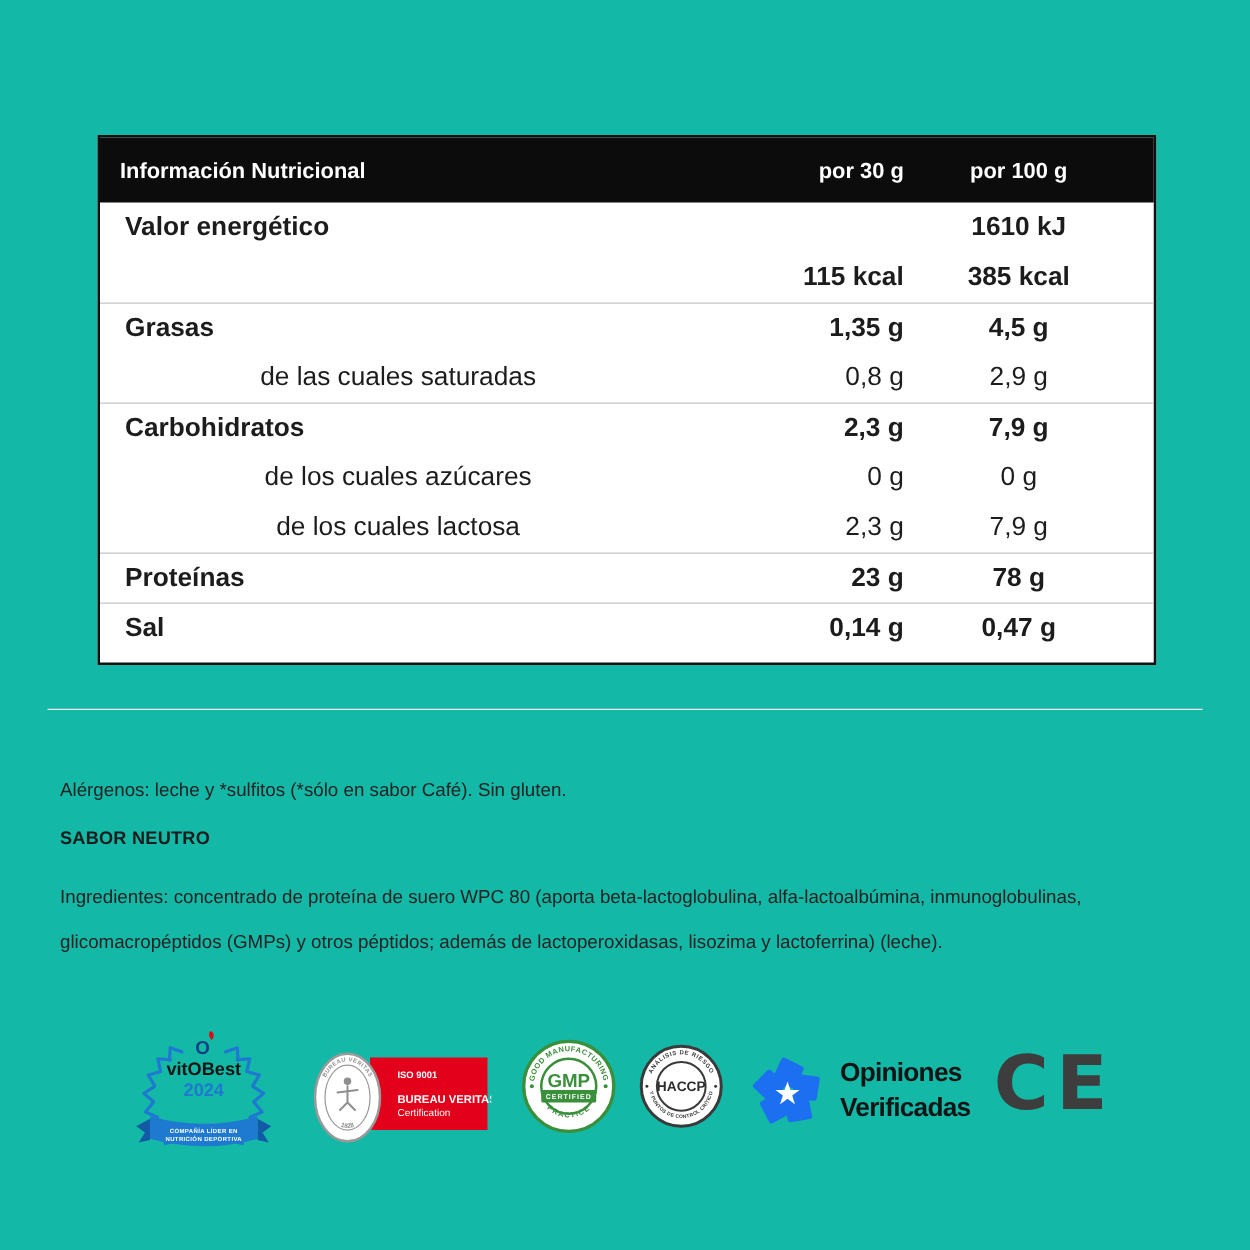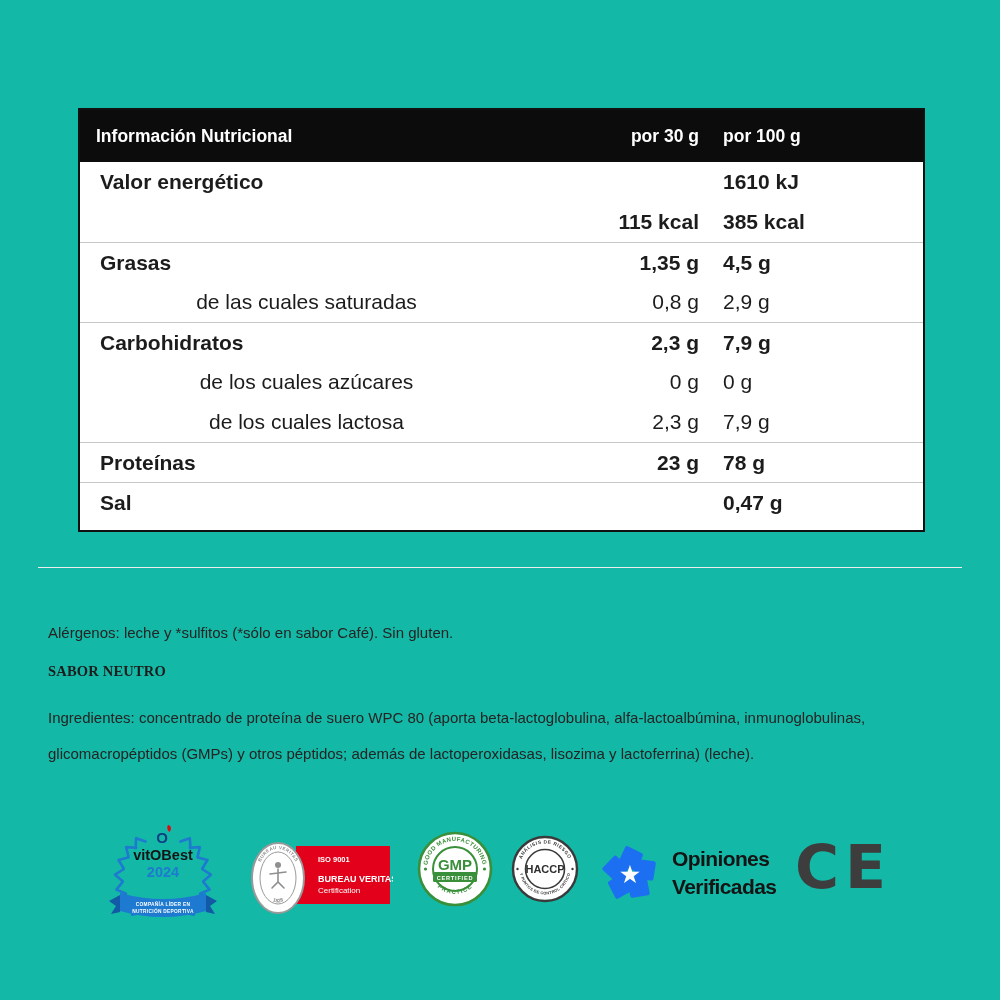"por 100 g" .c100 { margin-left: 24px -> none; text-align: left -> center }
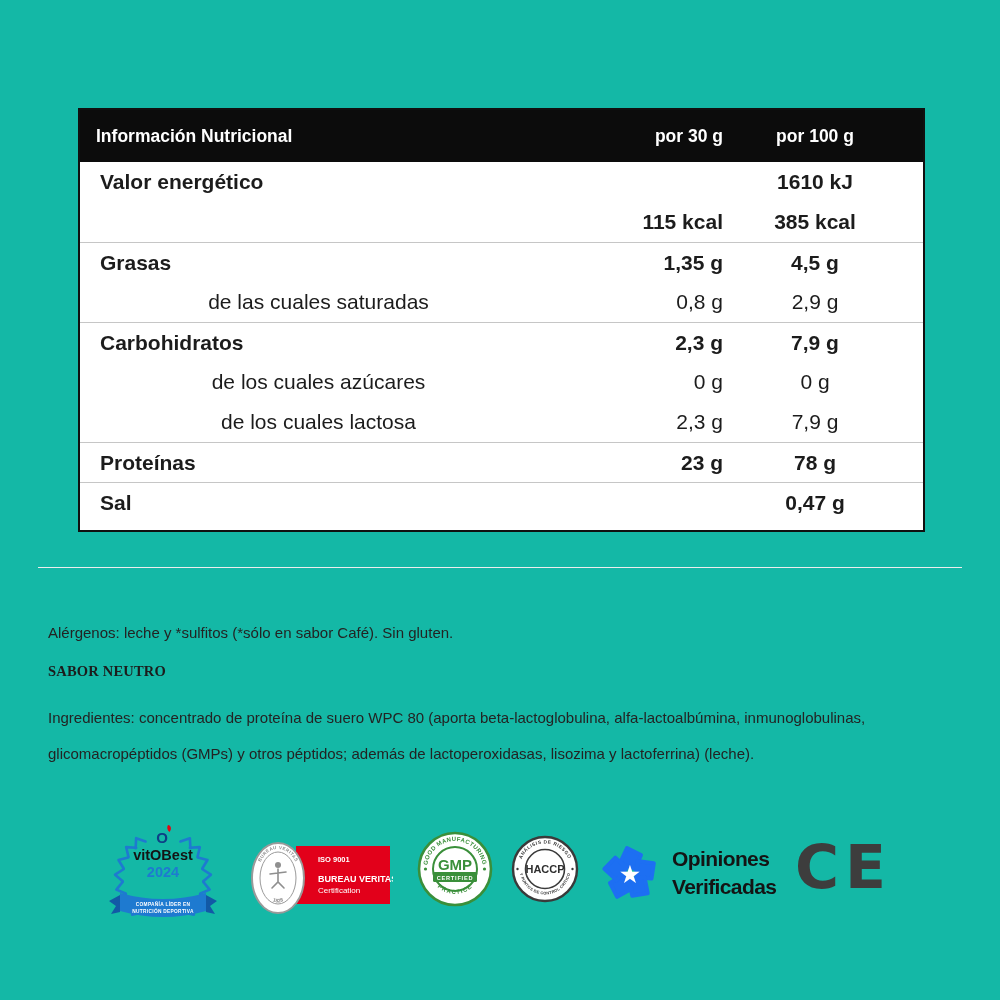"0,14 g" div.c30 { html: none -> <div>0,14 g</div> }
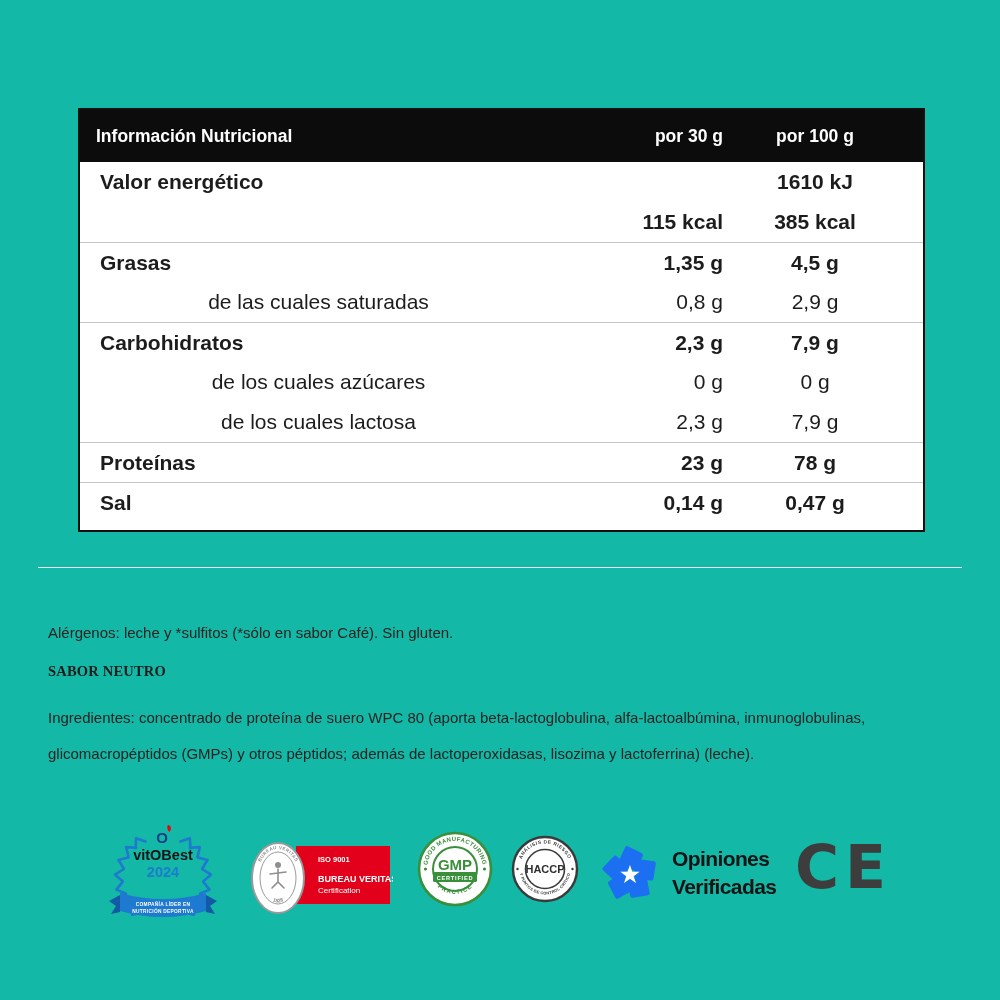"SABOR NEUTRO" .flavor { font-family: Liberation Serif, serif -> none }
